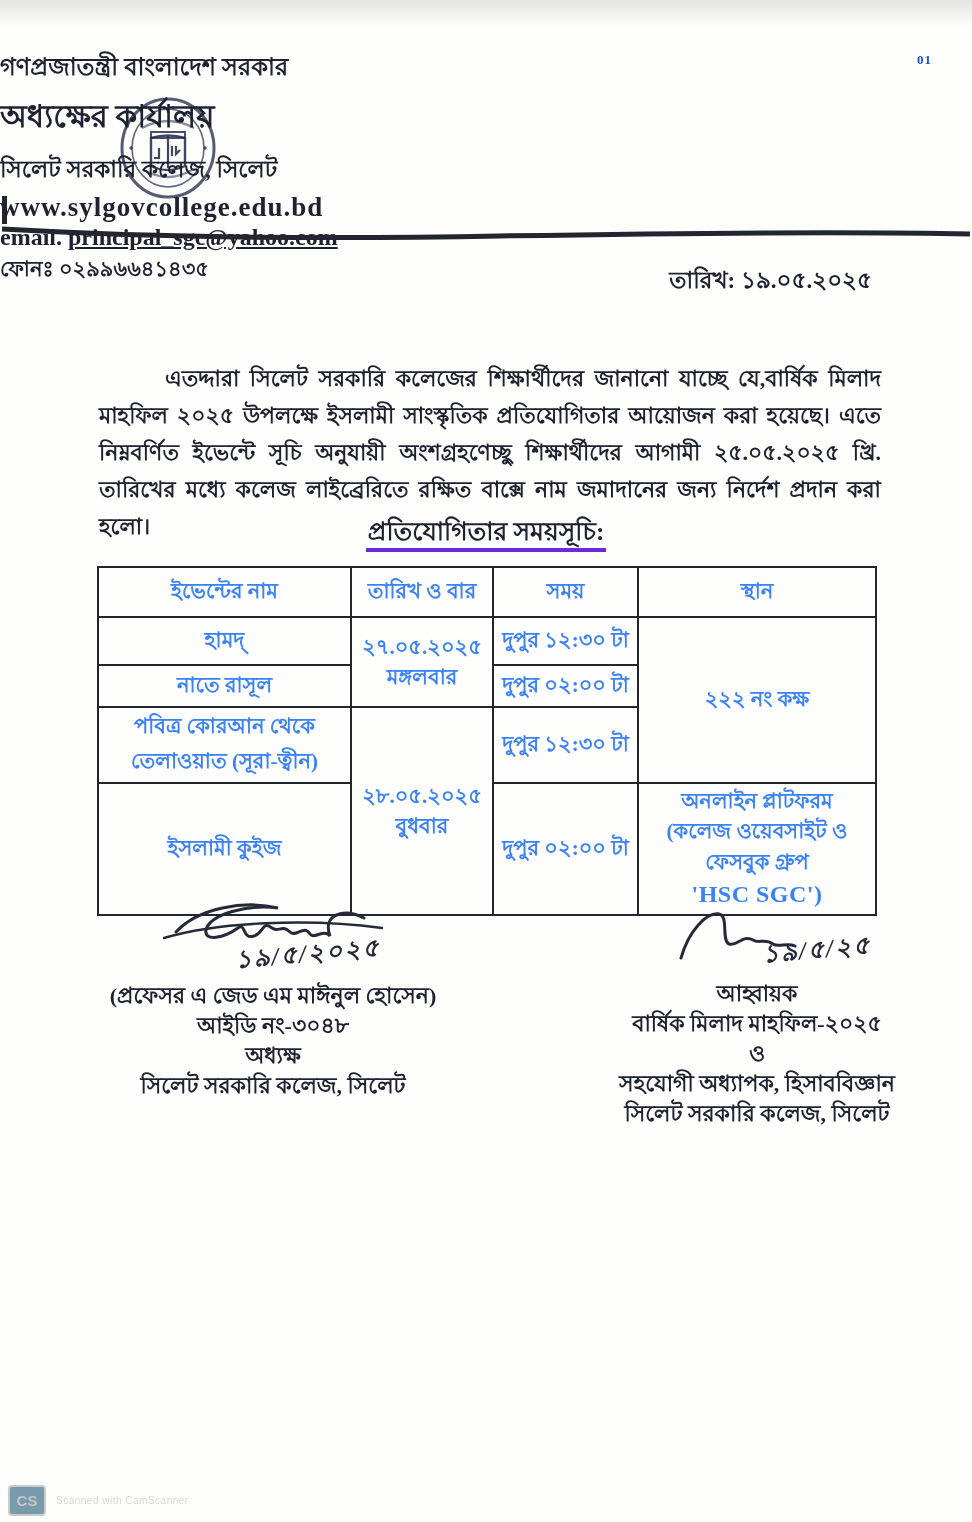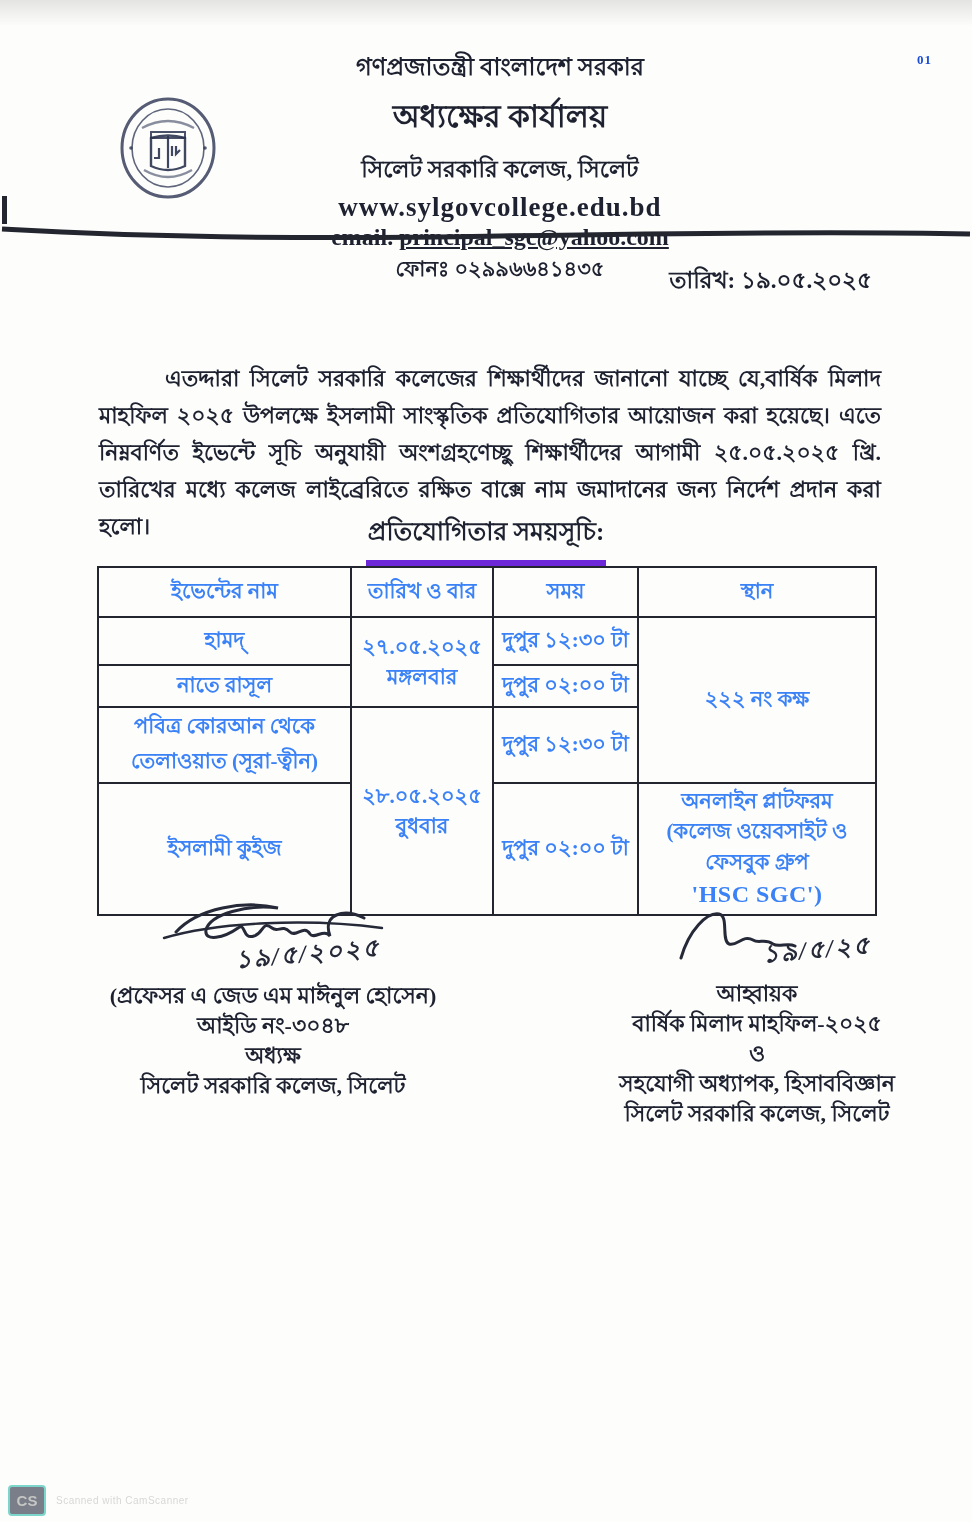"গণপ্রজাতন্ত্রী বাংলাদেশ সরকার" .letterhead { padding-left: 28px -> none; text-align: center -> none }
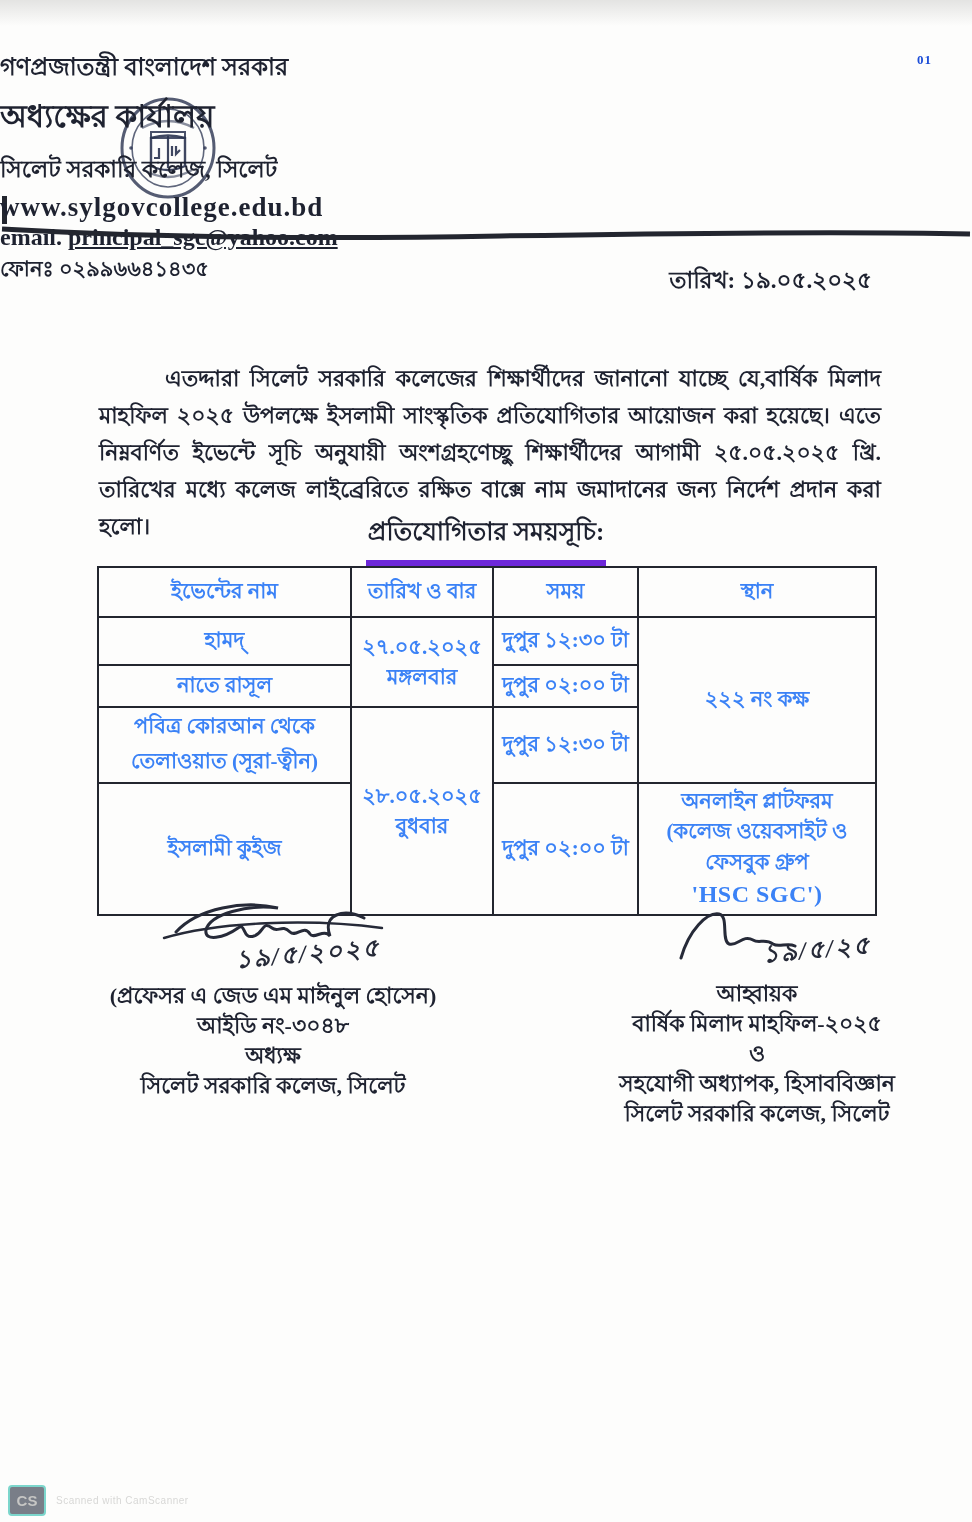"প্রতিযোগিতার সময়সূচি:" .sched span { border-bottom: 6px solid #6d28d9 -> 4px solid #6d28d9; padding: 0 2px 15px -> 0 2px 3px }
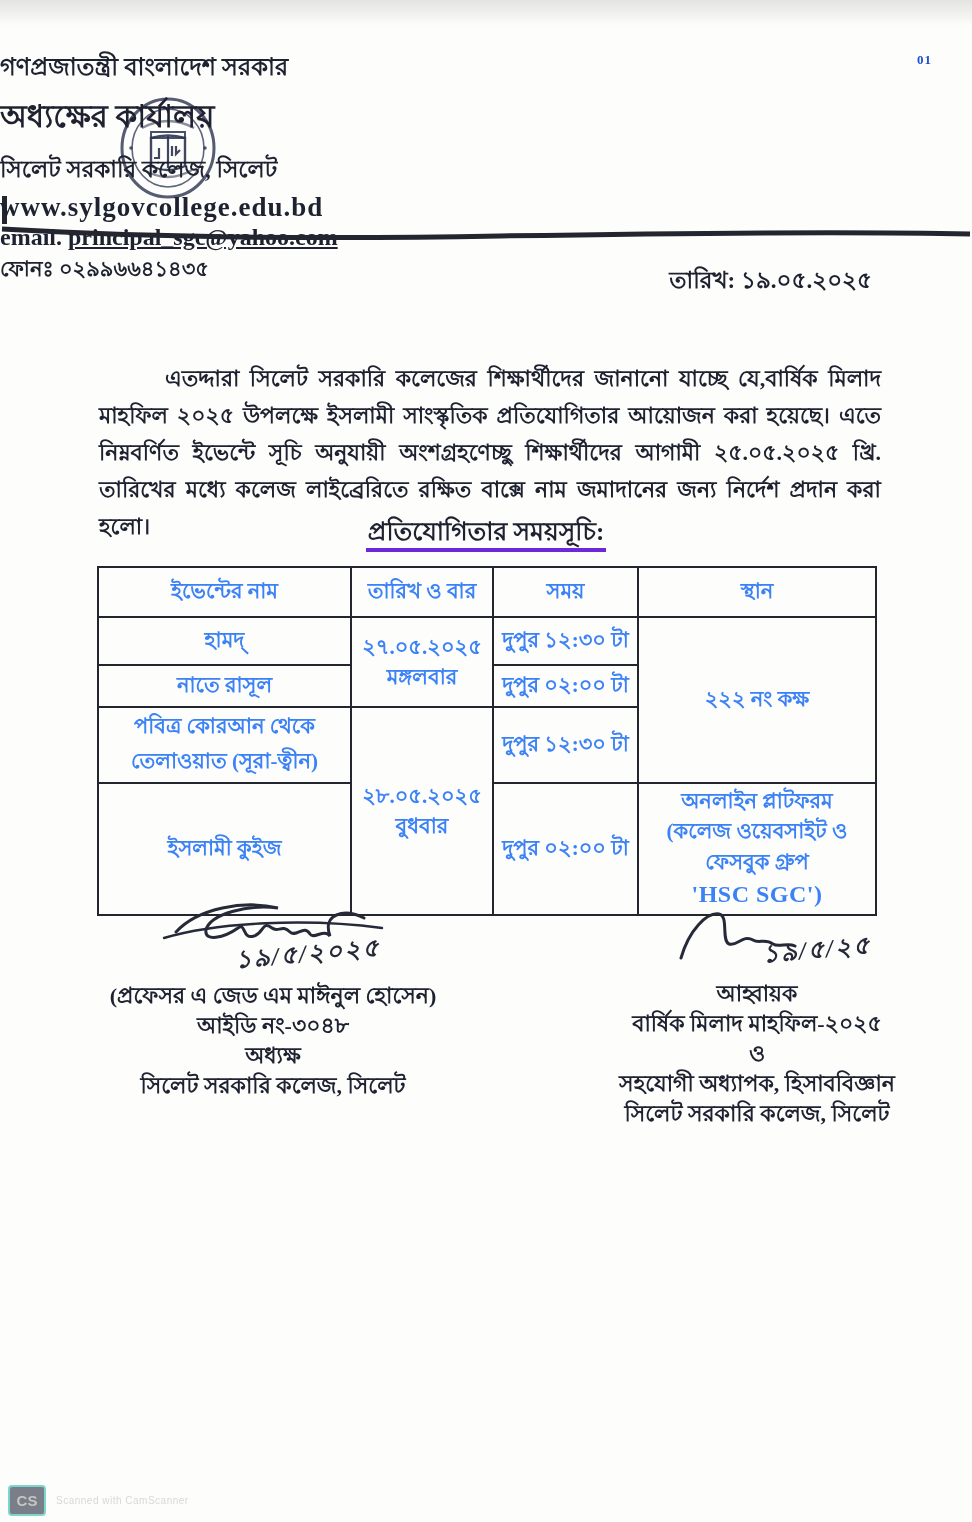"CS" .csbox { background: #0f172a -> #0c4a6e; border: 2px solid #14b8a6 -> 2px solid #a3a3a3 }
